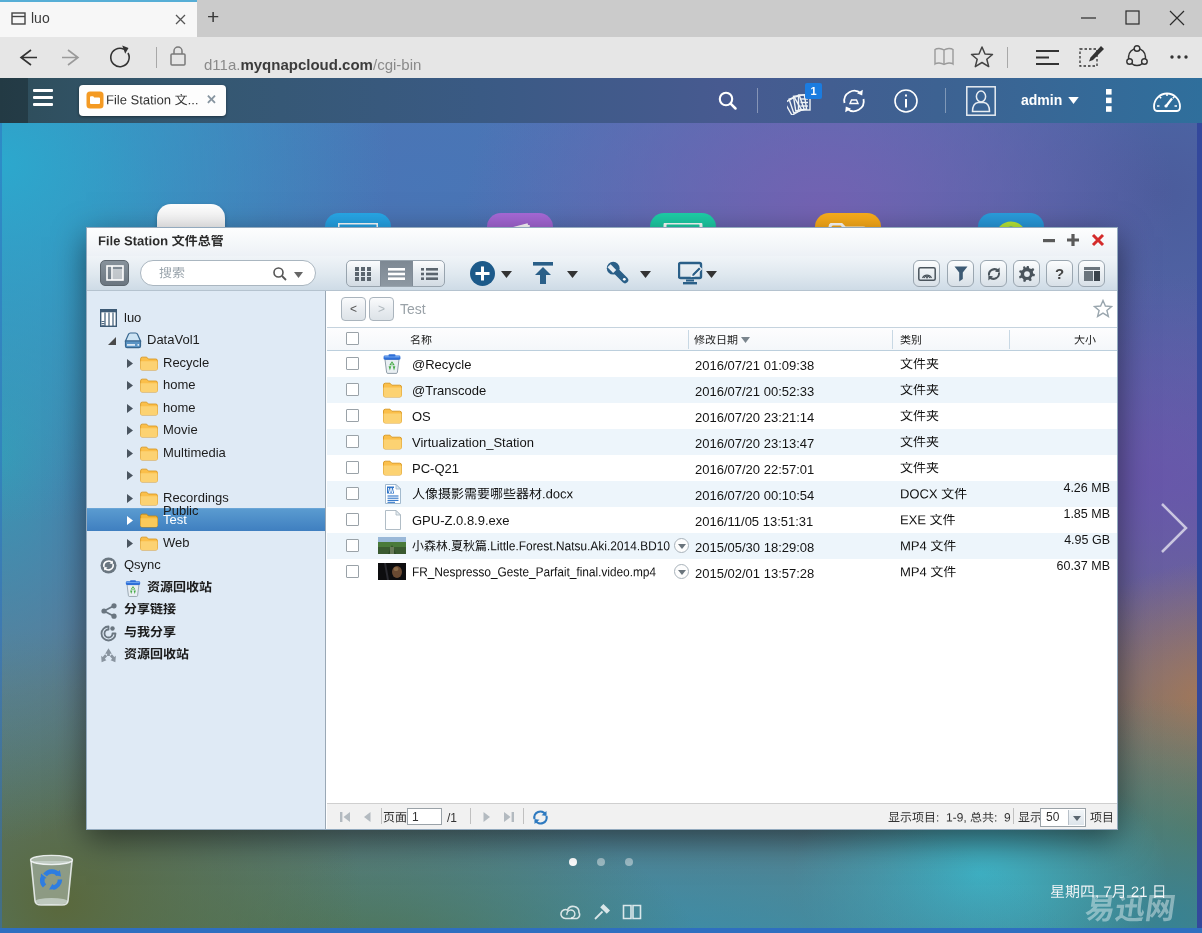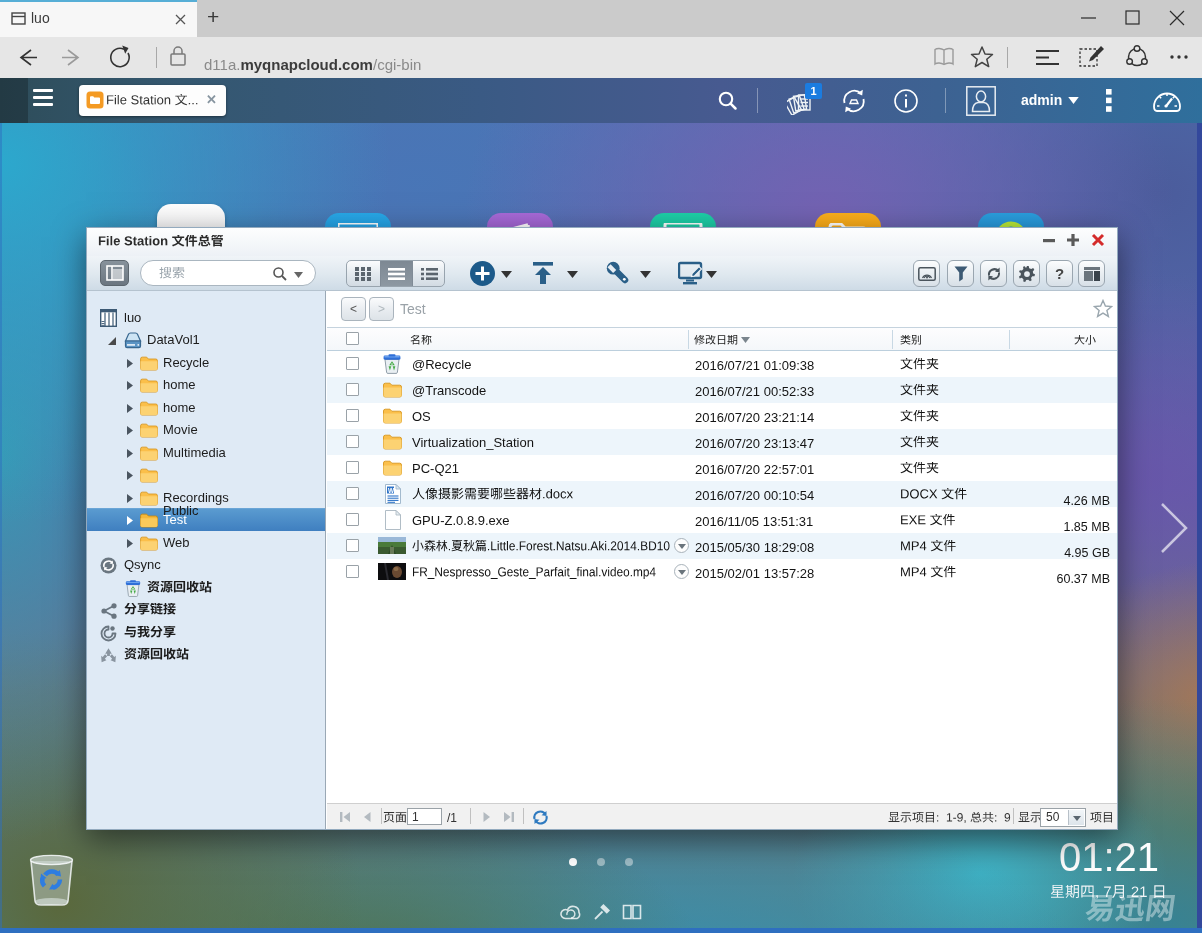"4.26 MB" .rsize { top: 13px -> 0 }
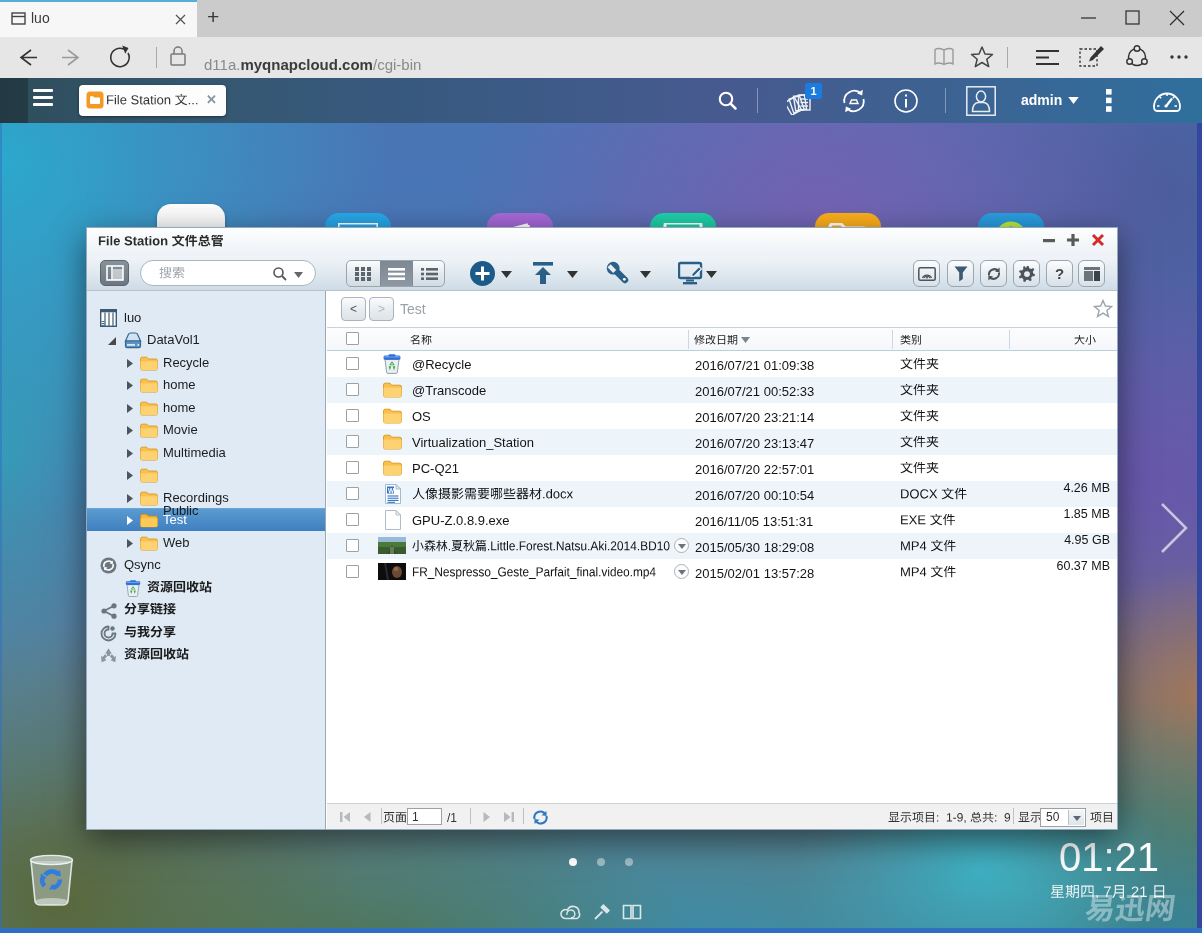"01:21" div { html: <div>01:21</div> -> none }
